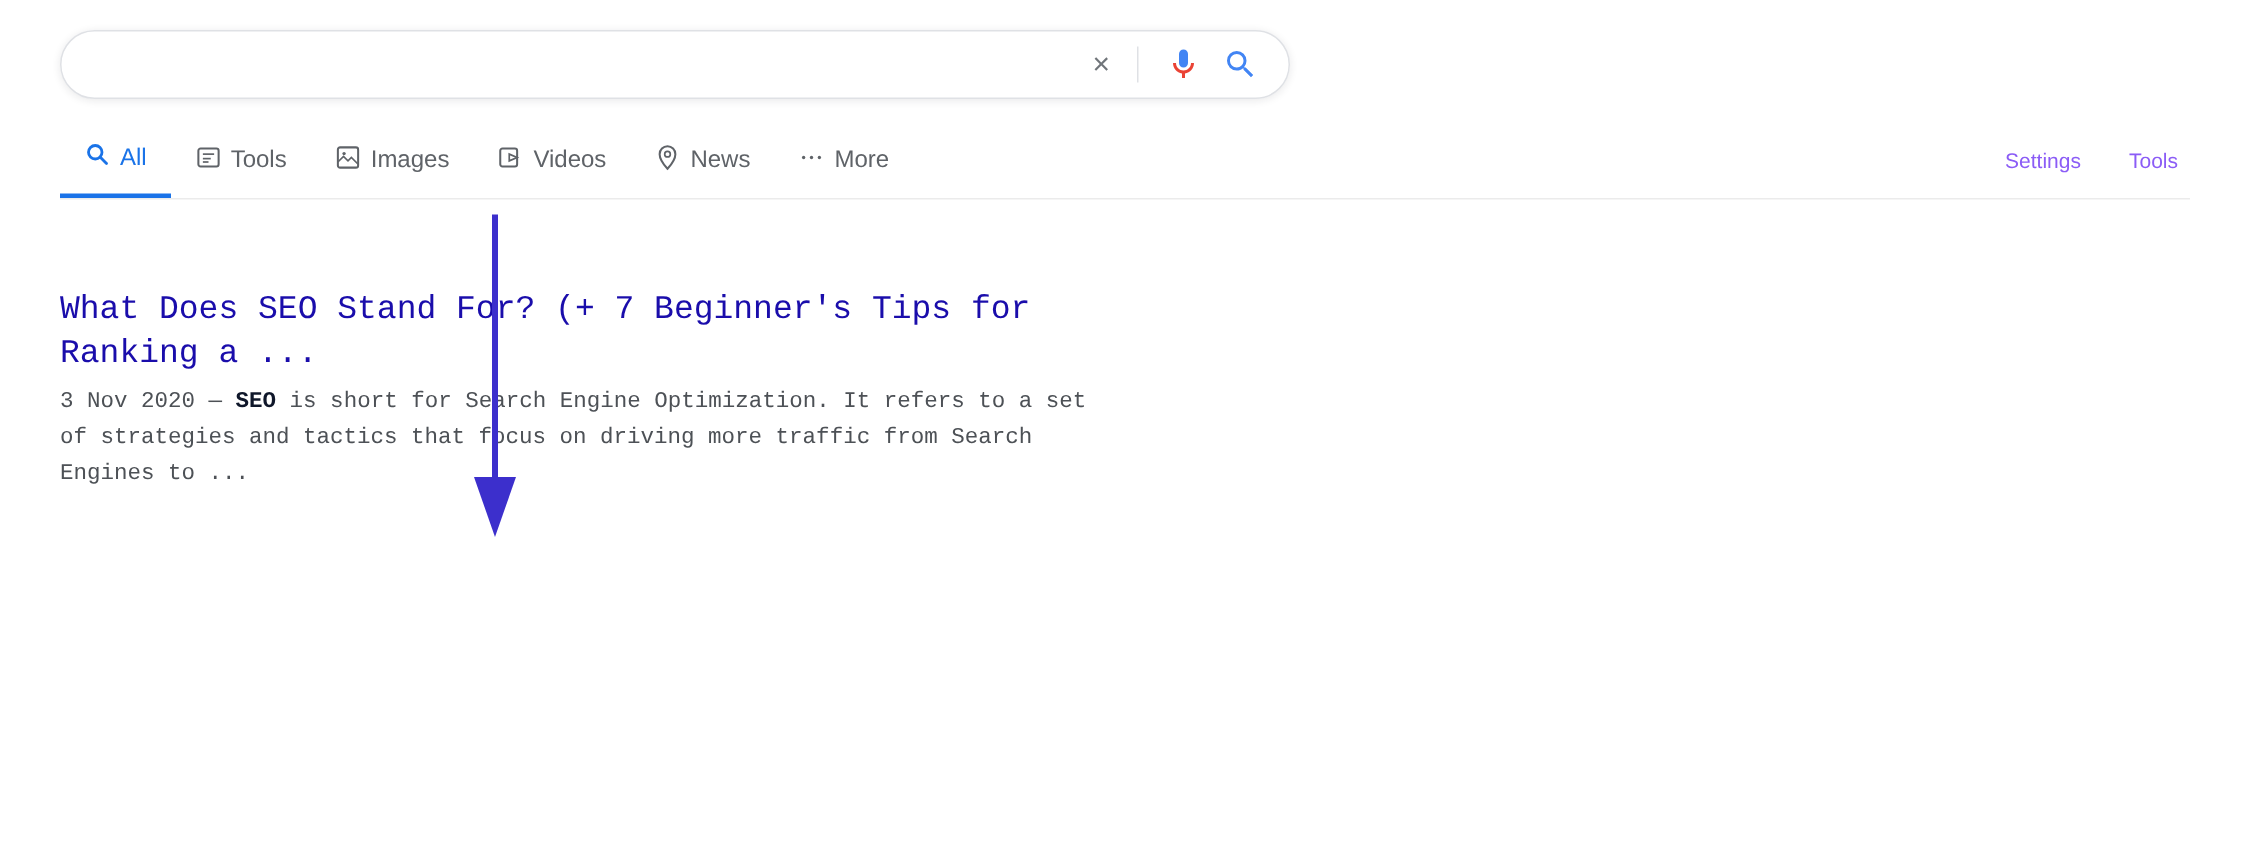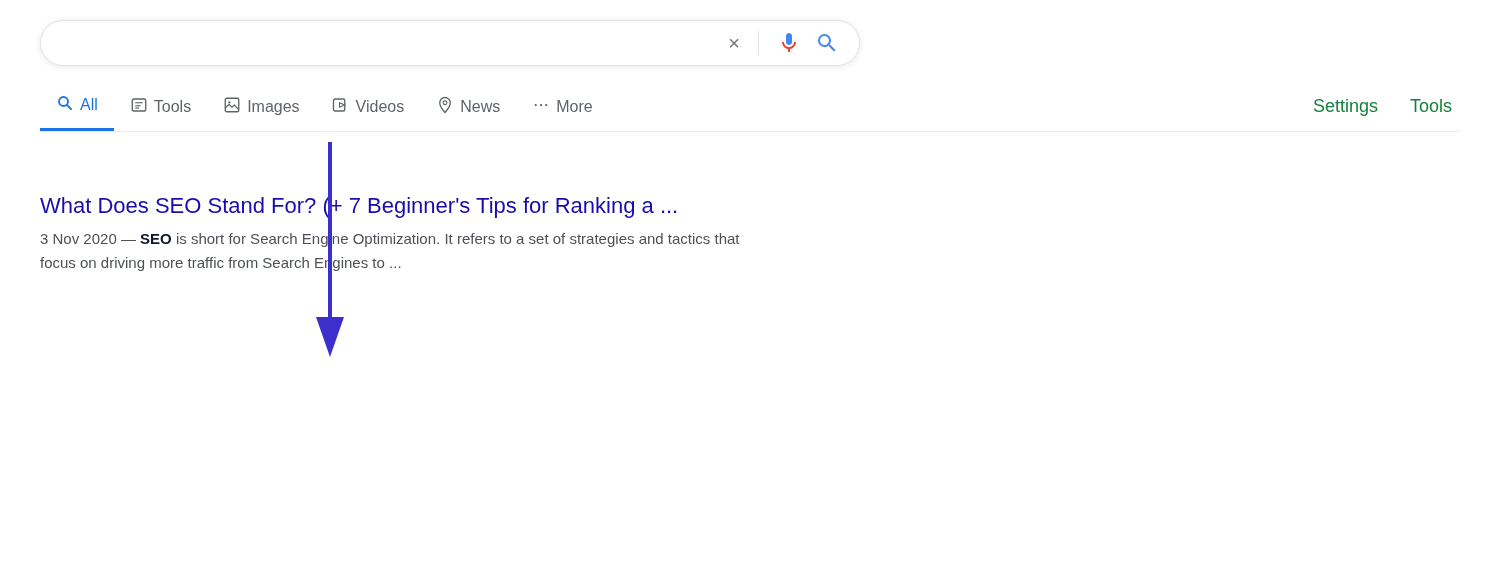"Settings" .nav-right-item { color: #15803d -> #8b5cf6; font-size: 18px -> 14px }
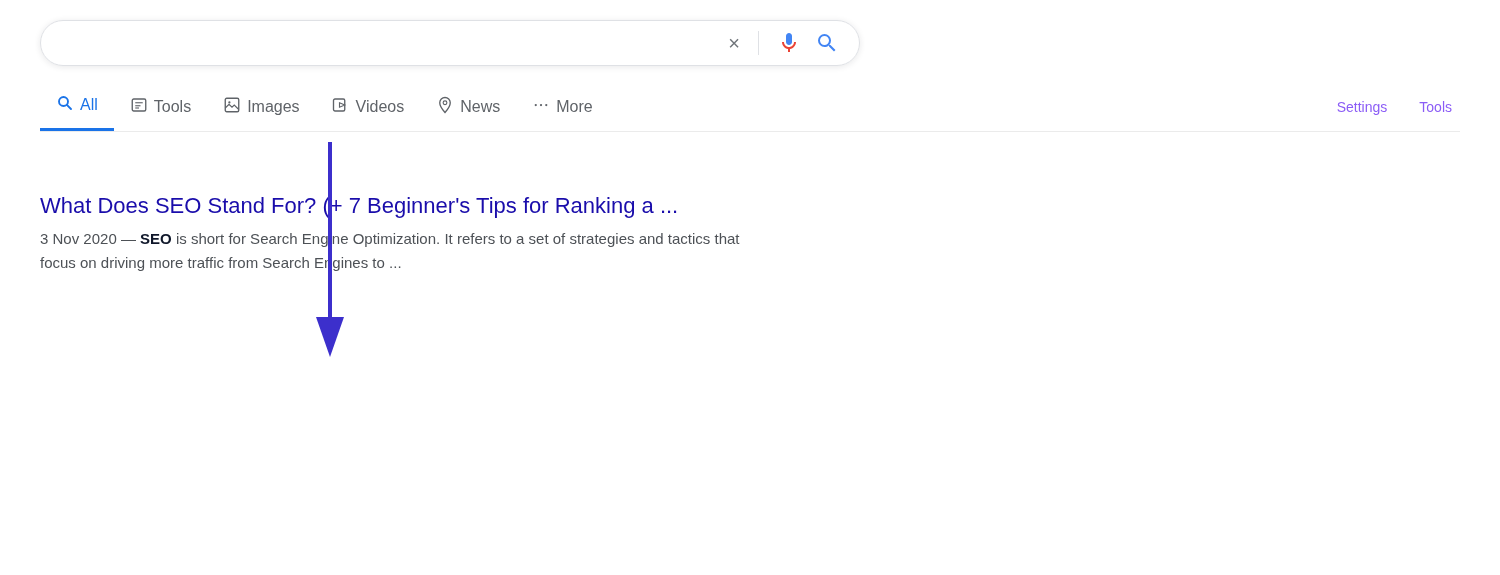"What Does SEO Stand For?" div { font-family: none -> Liberation Mono, monospace }
